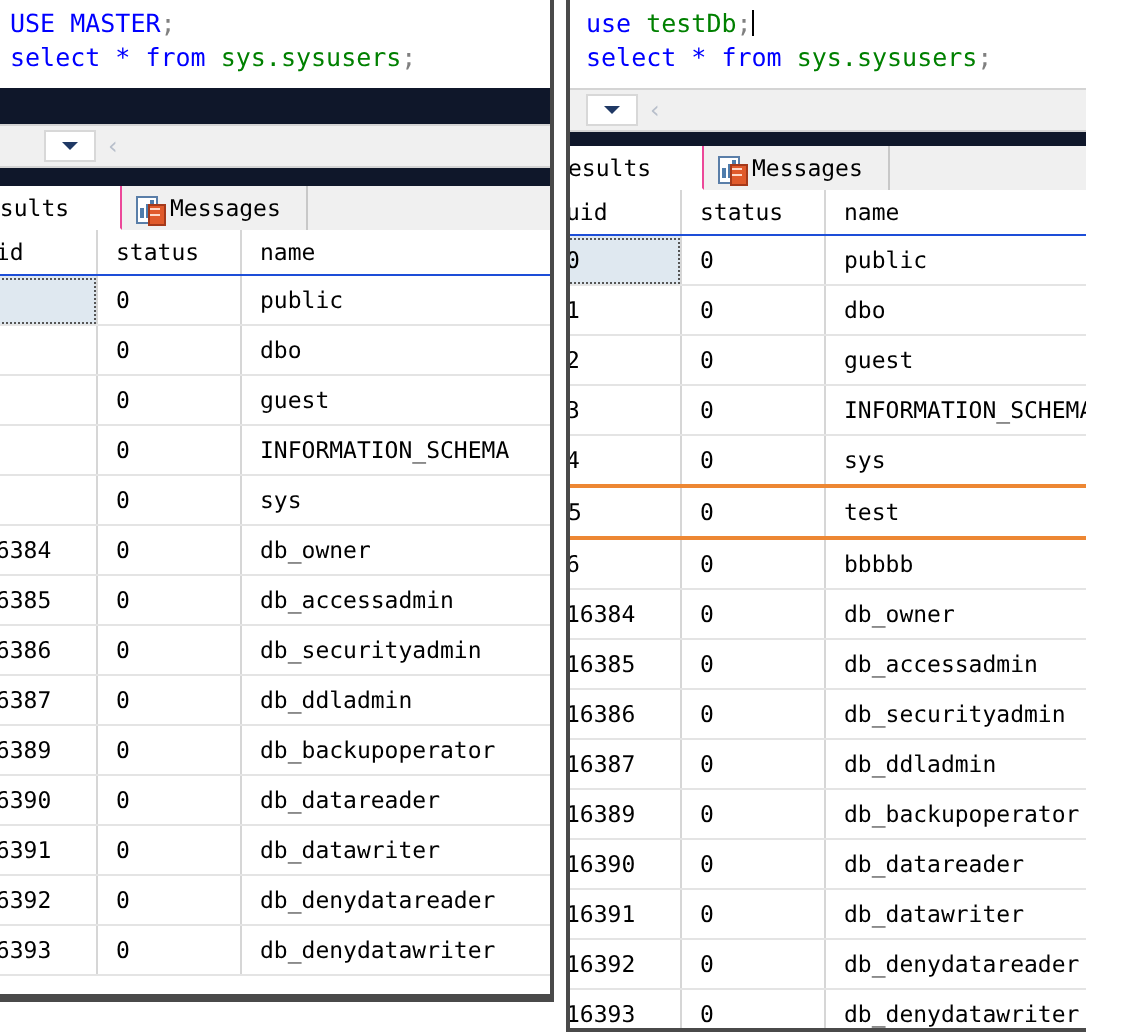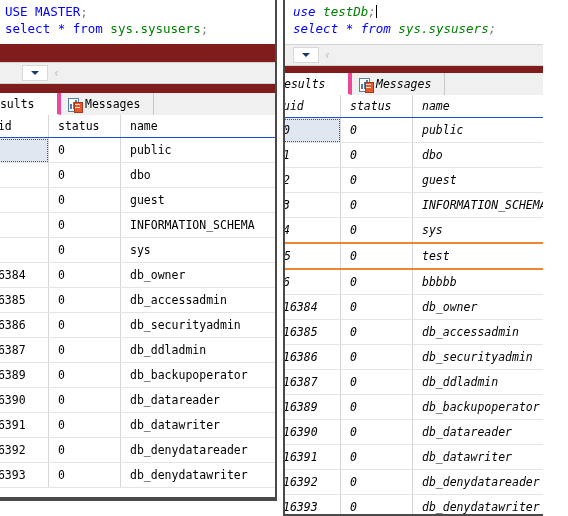"USE MASTER;" .panel { background: #7f1d1d -> #0f172a }
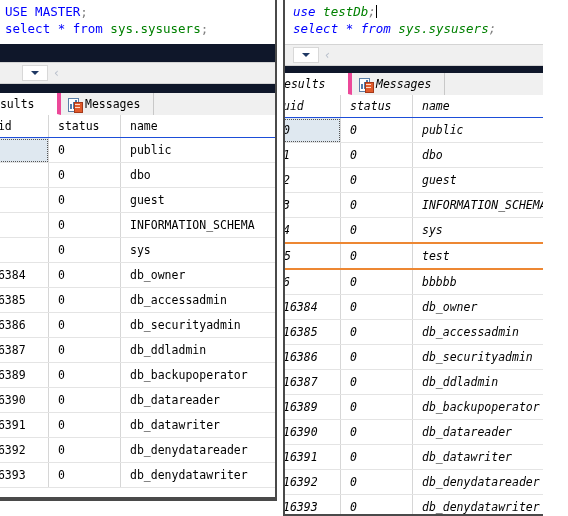"use testDb;" .panel-right { font-style: italic -> none }
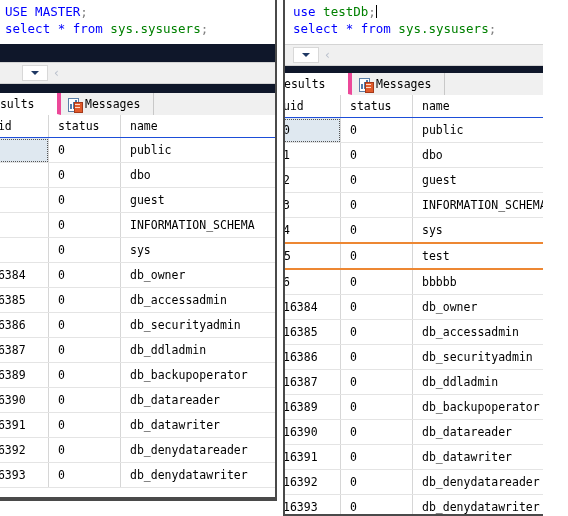"esults" .tab { border-right: 4px solid #ec4899 -> 1px solid #ec4899 }
